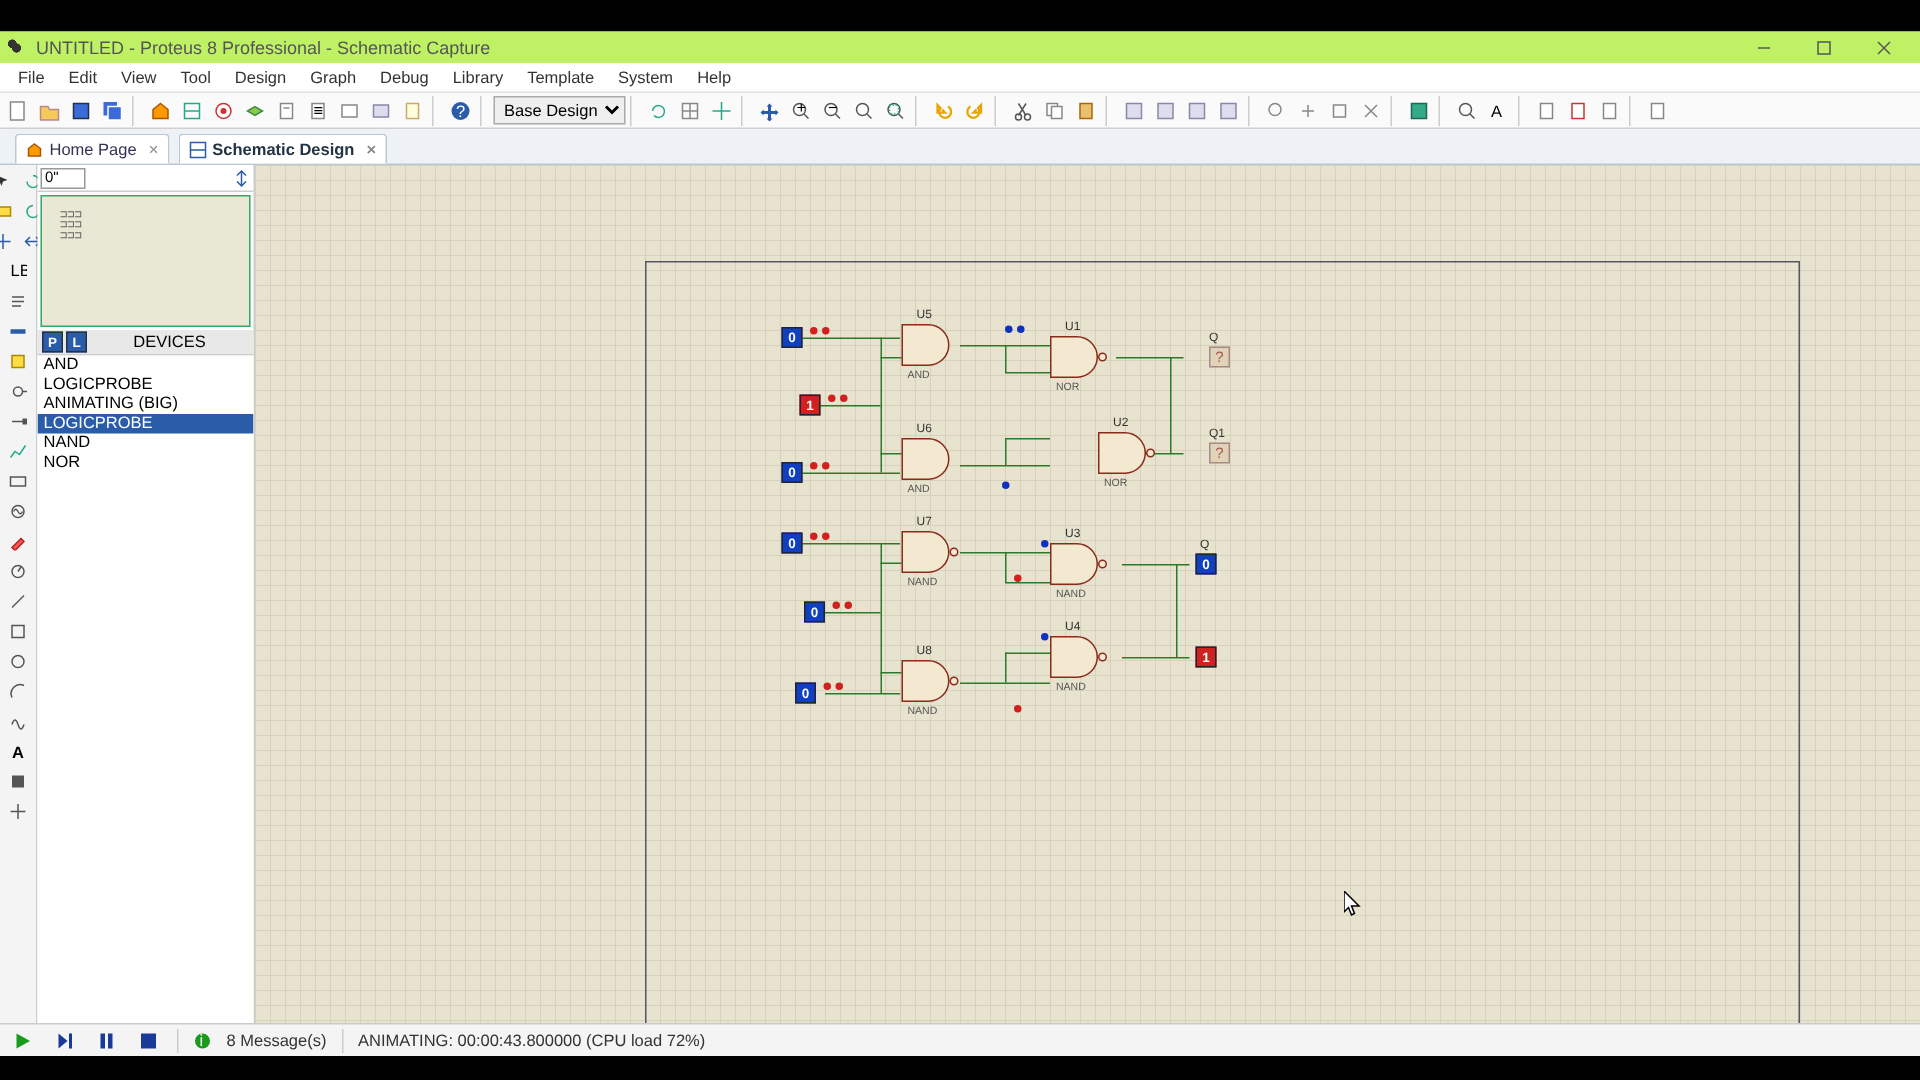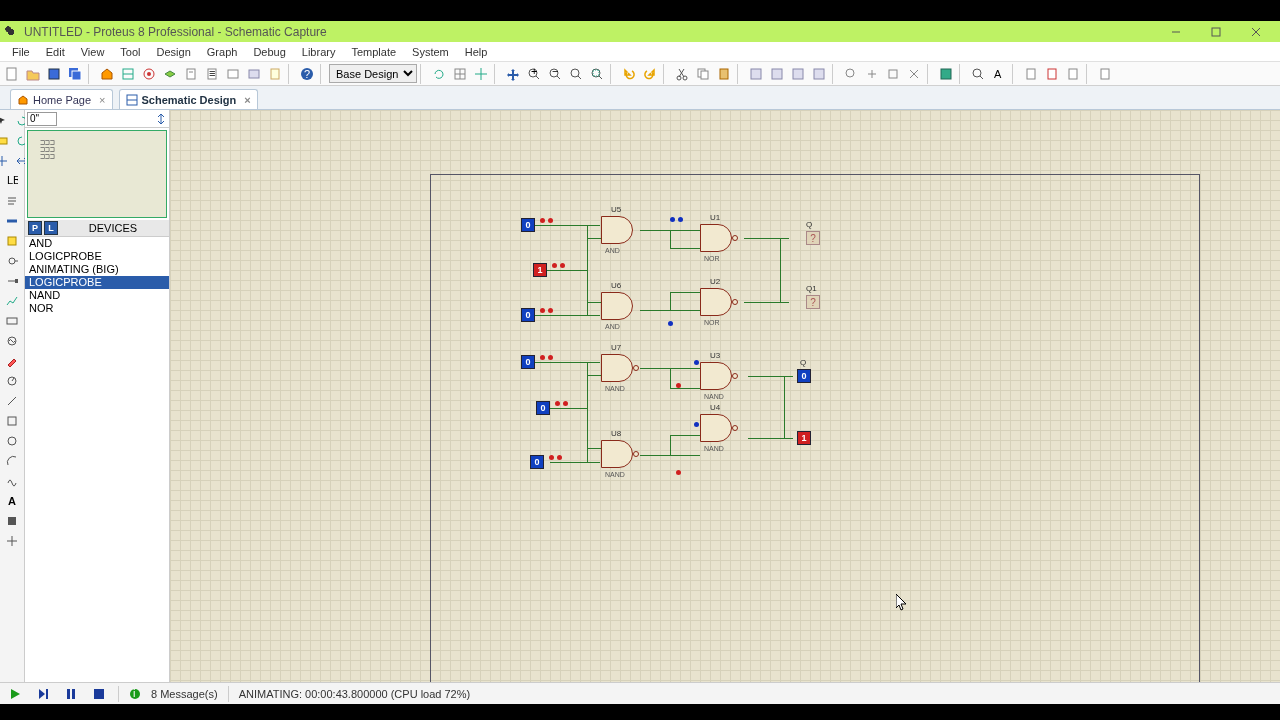"U2" div.gate { left: 530px -> 562px }
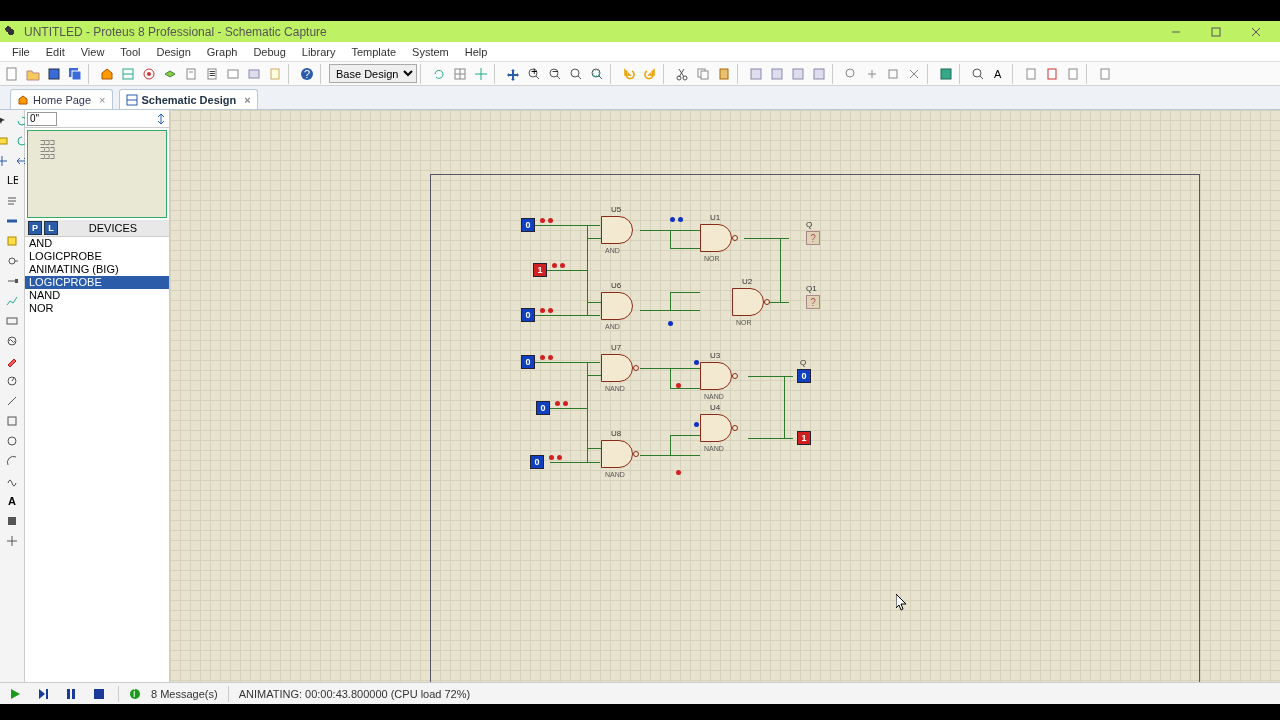"U4" div.gate { top: 304px -> 314px }
